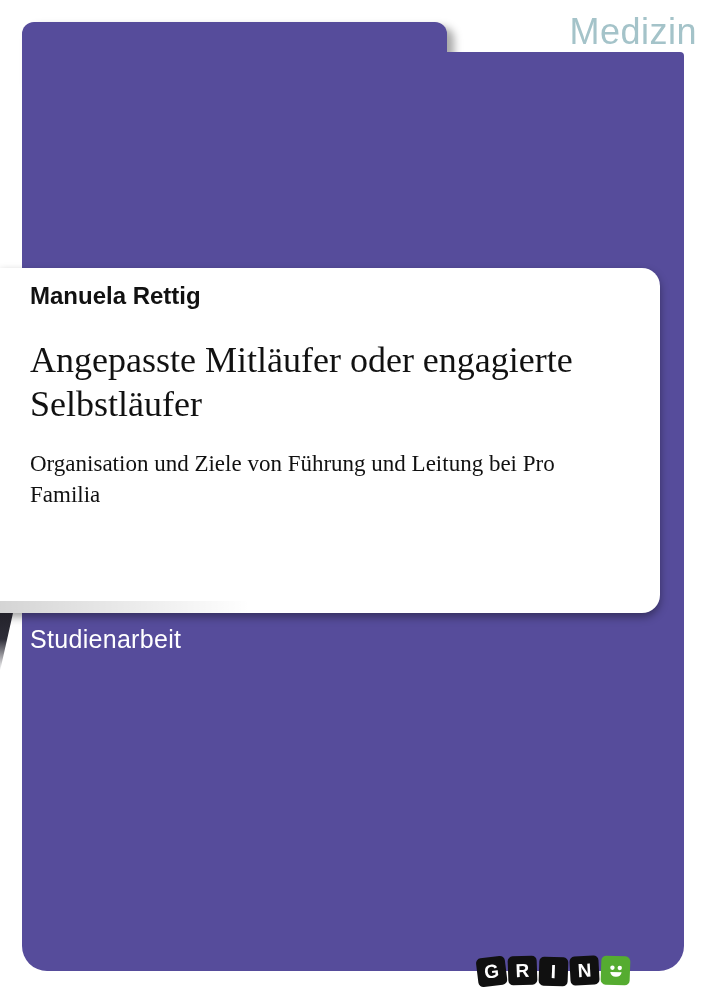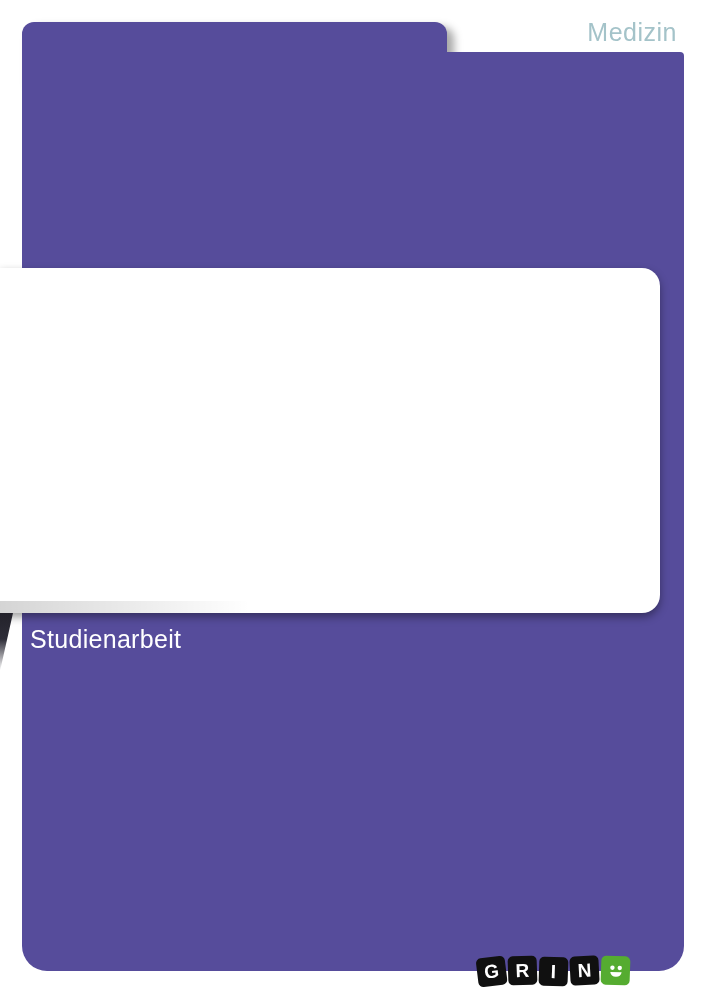"Medizin" .category { font-size: 25px -> 36px; right: 30px -> 10px }
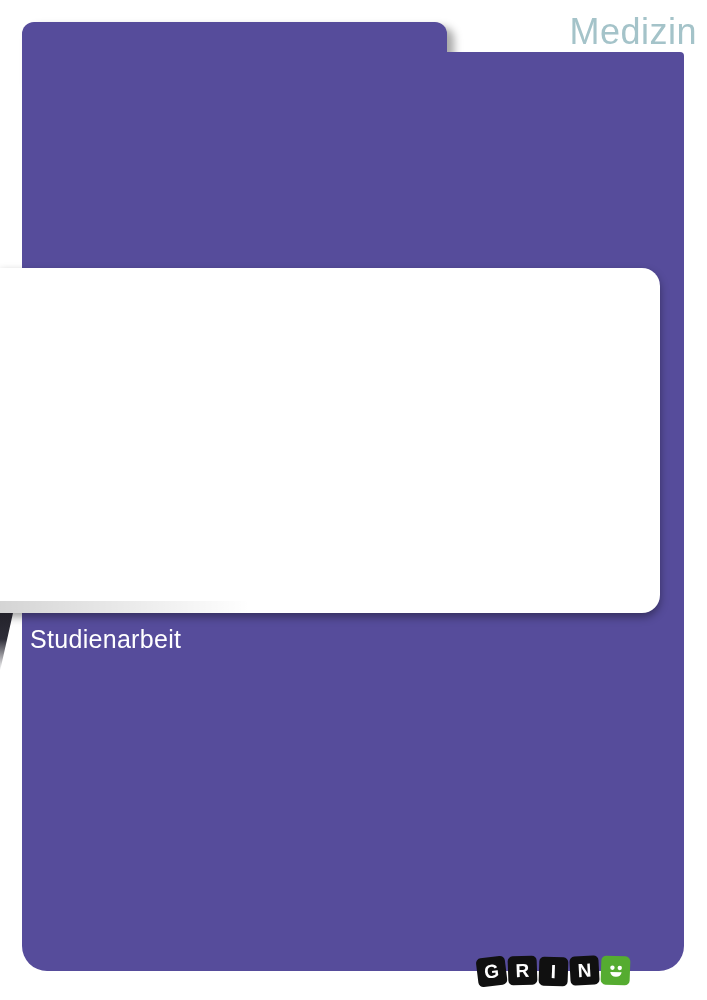"Manuela Rettig" div.author { html: none -> <div>Manuela Rettig</div> }
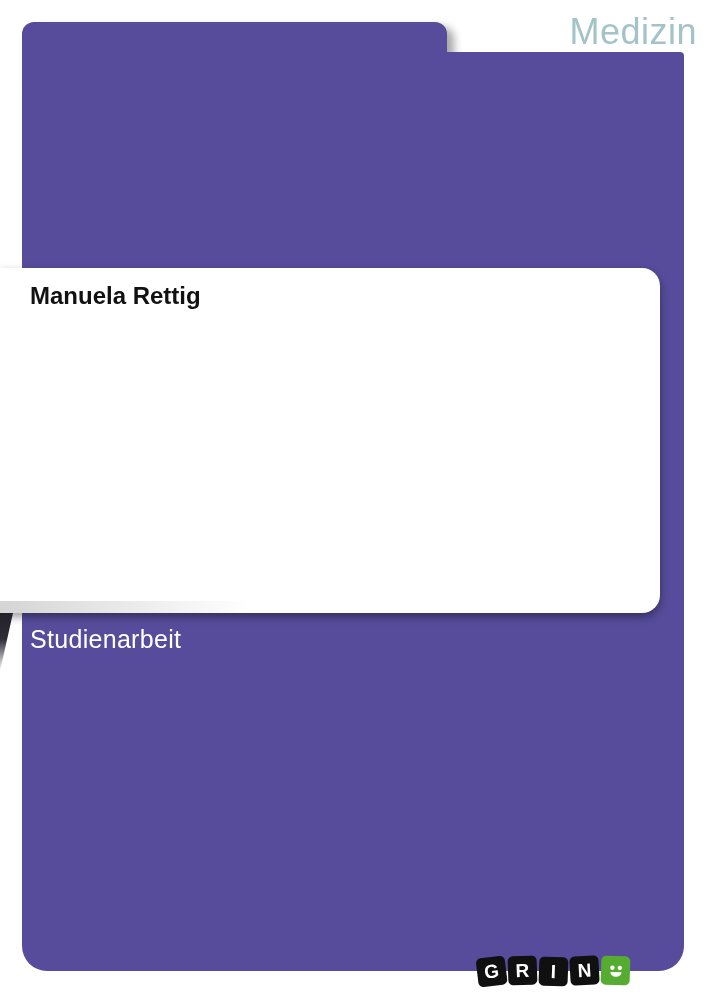"Angepasste Mitläufer oder engagierte" div.title { html: none -> <div>Angepasste Mitläufer oder engagierte Selbstläufer</div> }
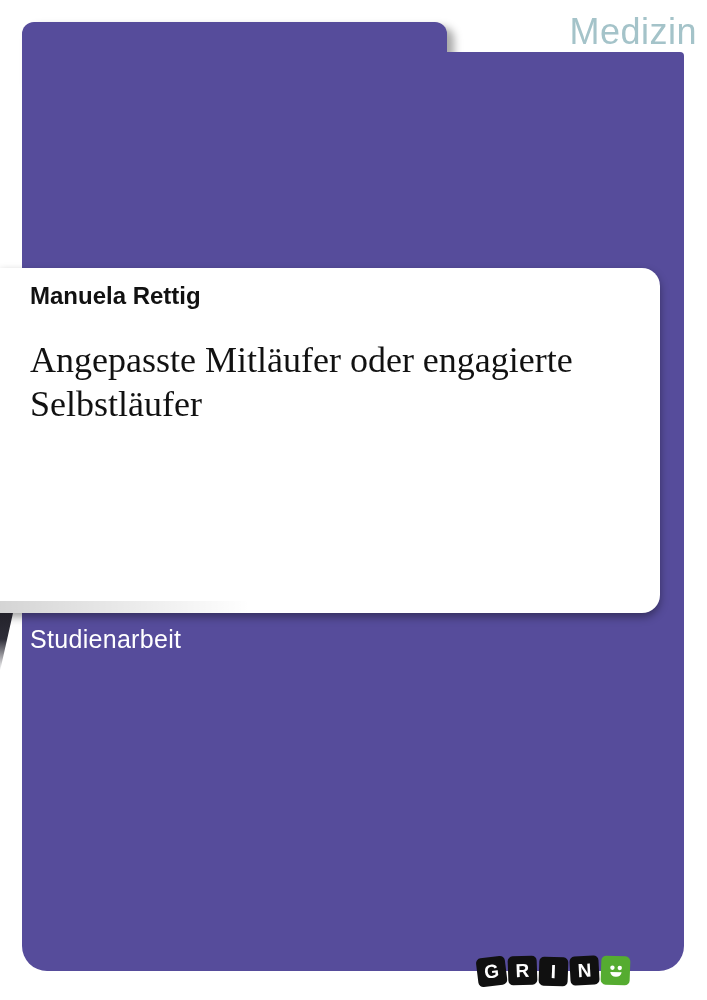"Organisation und Ziele von Führung" div.subtitle { html: none -> <div>Organisation und Ziele von Führung und Leitung bei Pro Familia</div> }
